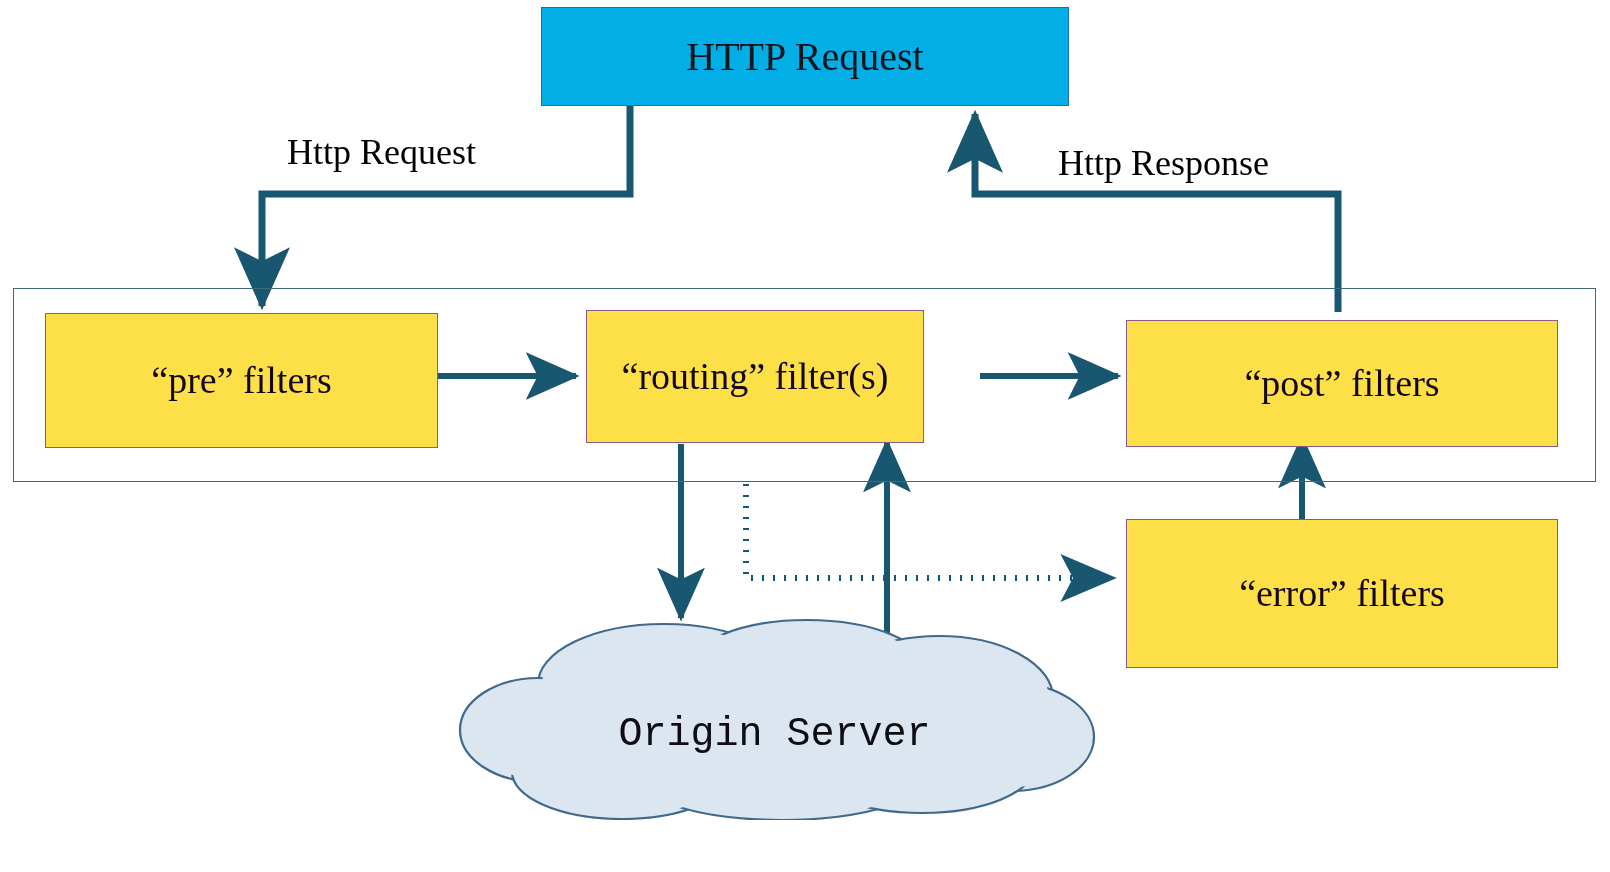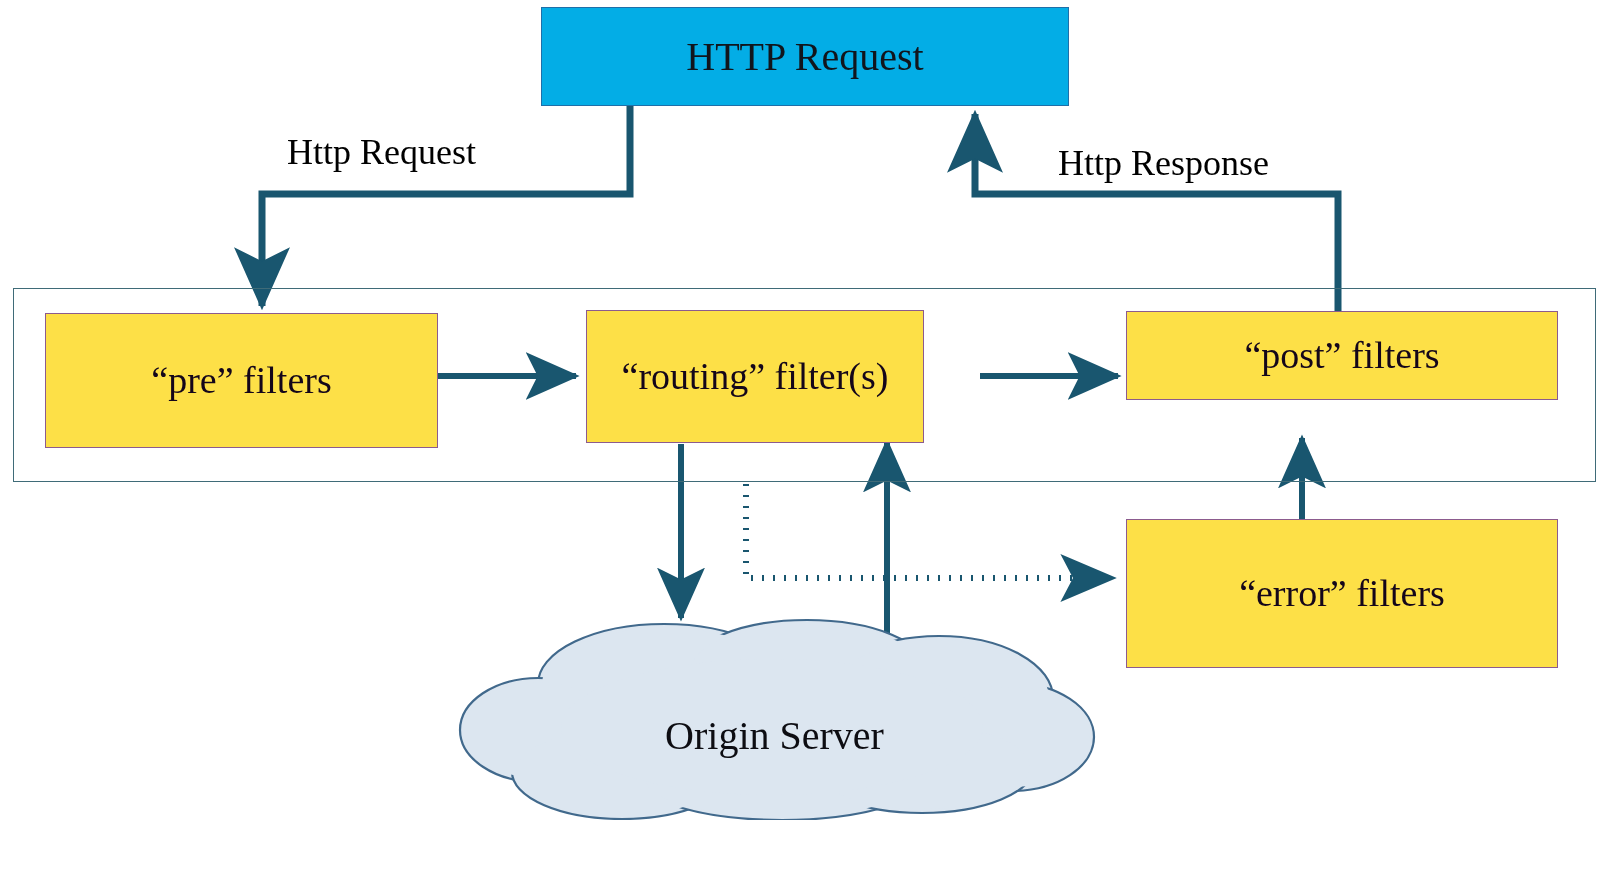"“post” filters" div.node { height: 89px -> 127px; top: 311px -> 320px }
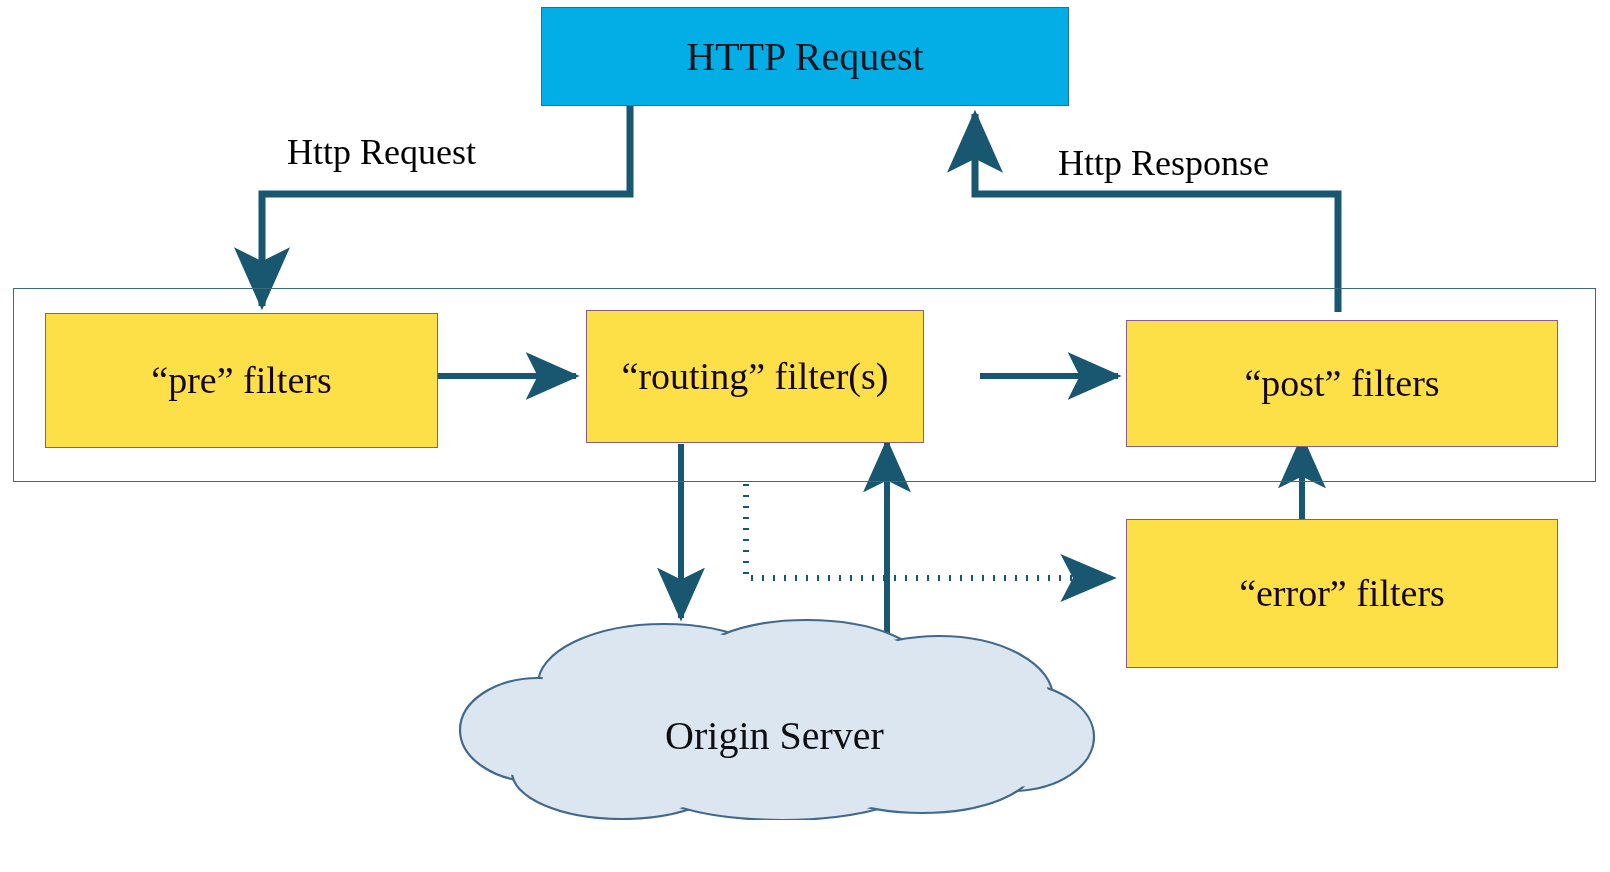"Origin Server" div.cloud-label { font-family: none -> Liberation Mono, monospace }
